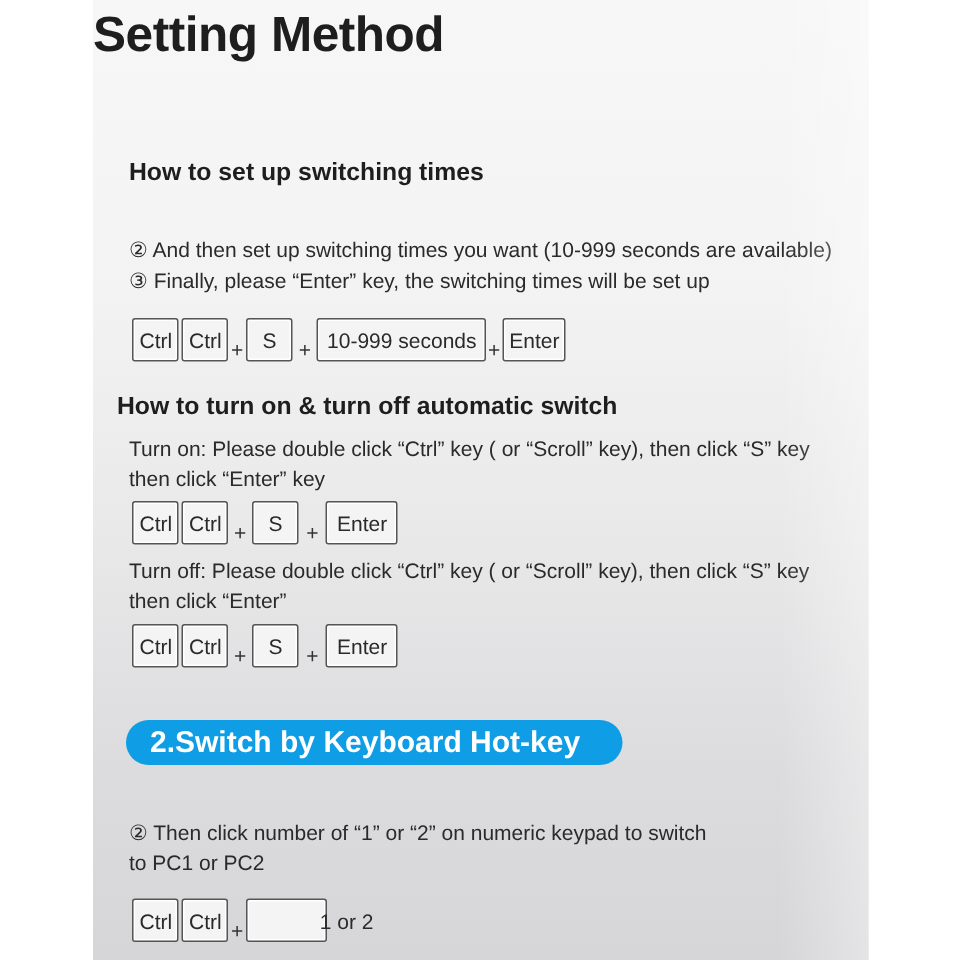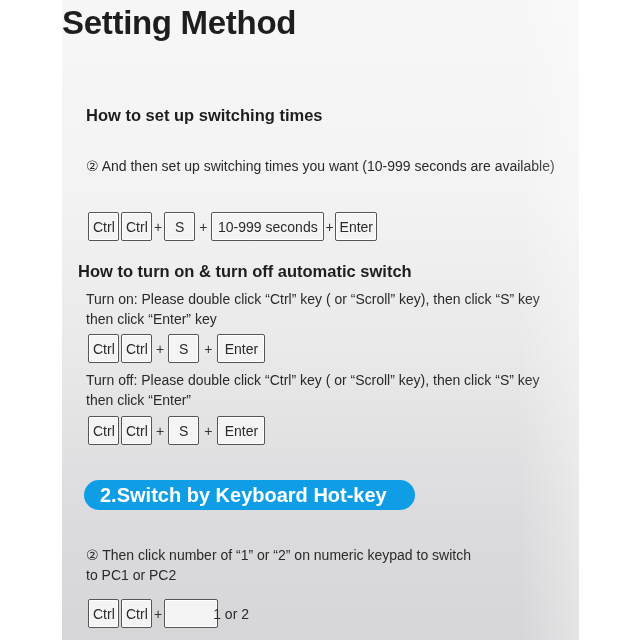"③ Finally, please “Enter” key," div.abs { html: none -> <div>③ Finally, please “Enter” key, the switching times will be set up</div> }
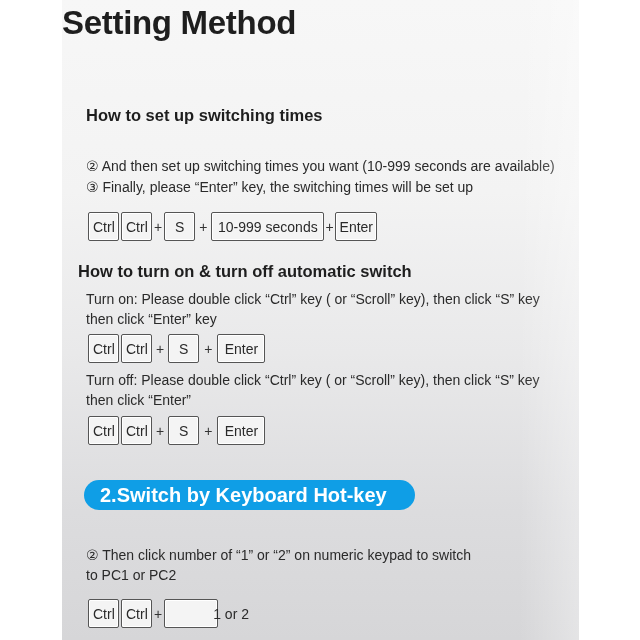"Ctrl" .keys { align-items: center -> flex-end }
